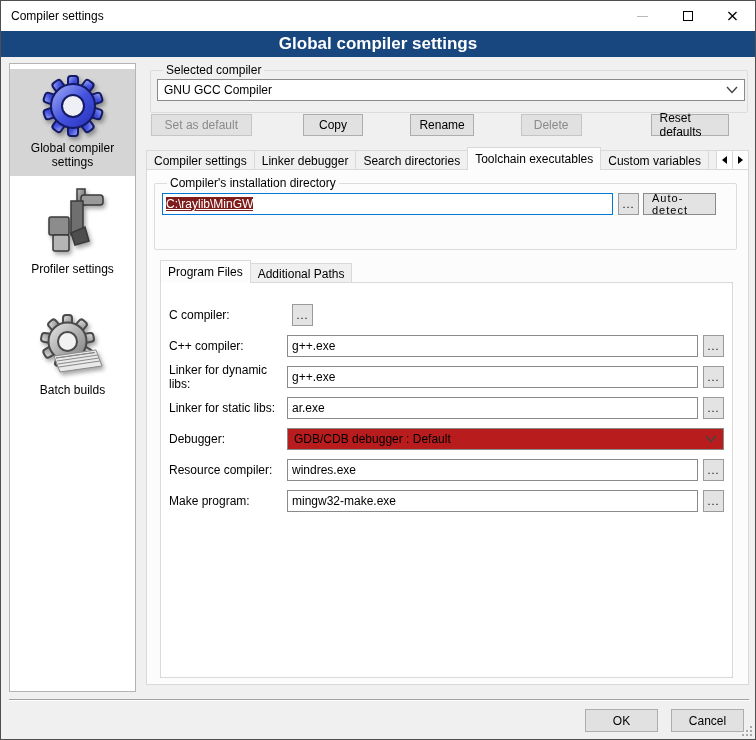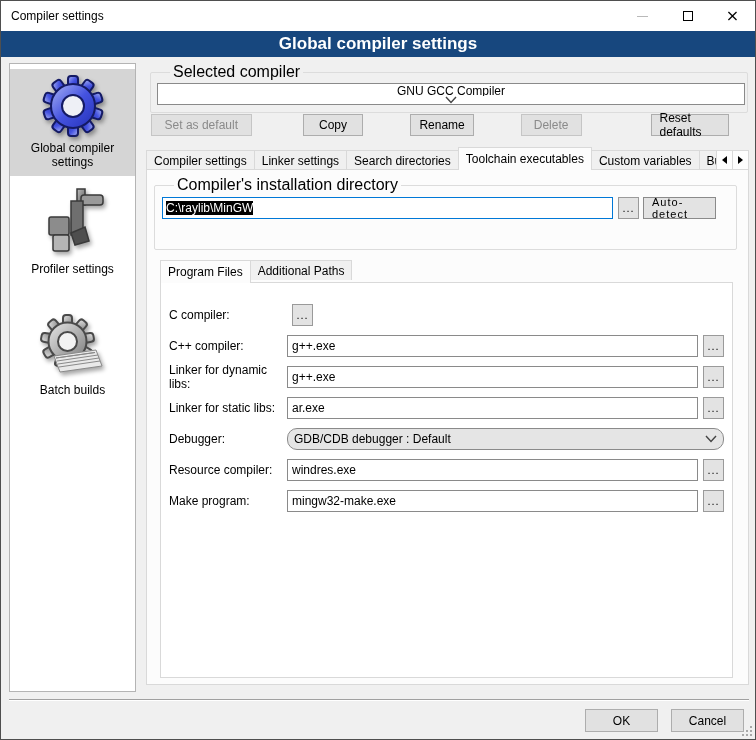"Selected compiler" fieldset legend { font-size: 16px -> 12px; margin-left: 19px -> 12px }
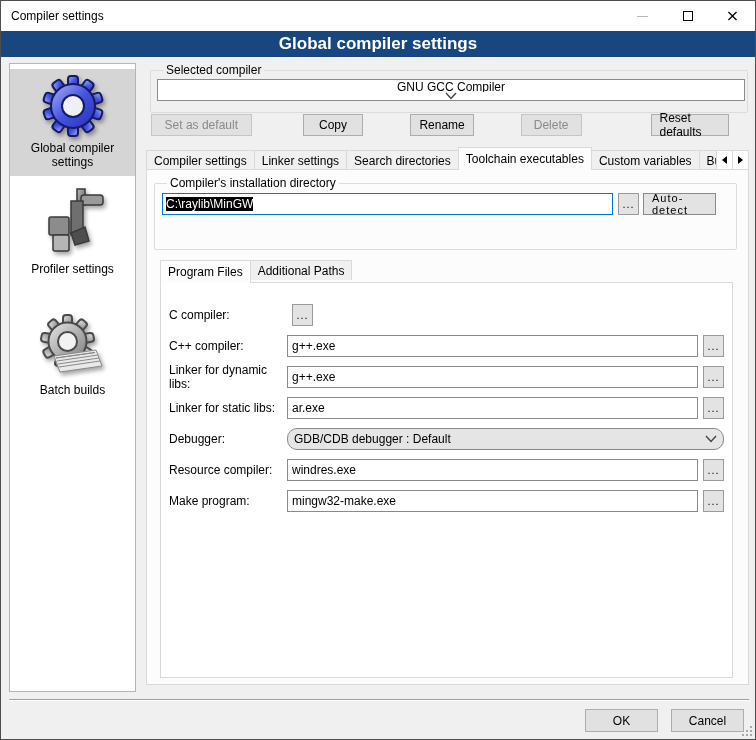"GNU GCC Compiler" .compiler-box .combo { flex-direction: column -> none }
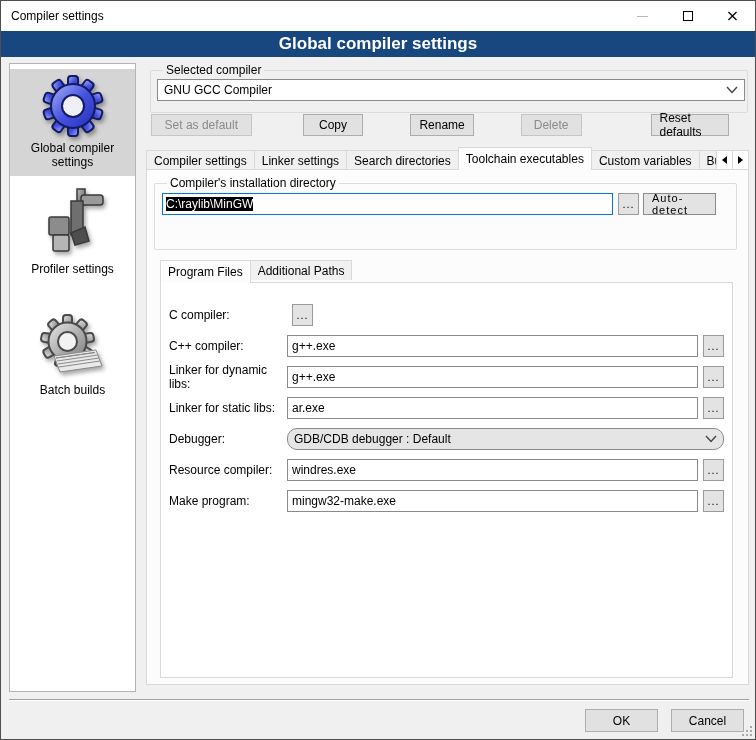"Linker settings" div.tab { text: settings -> debugger }
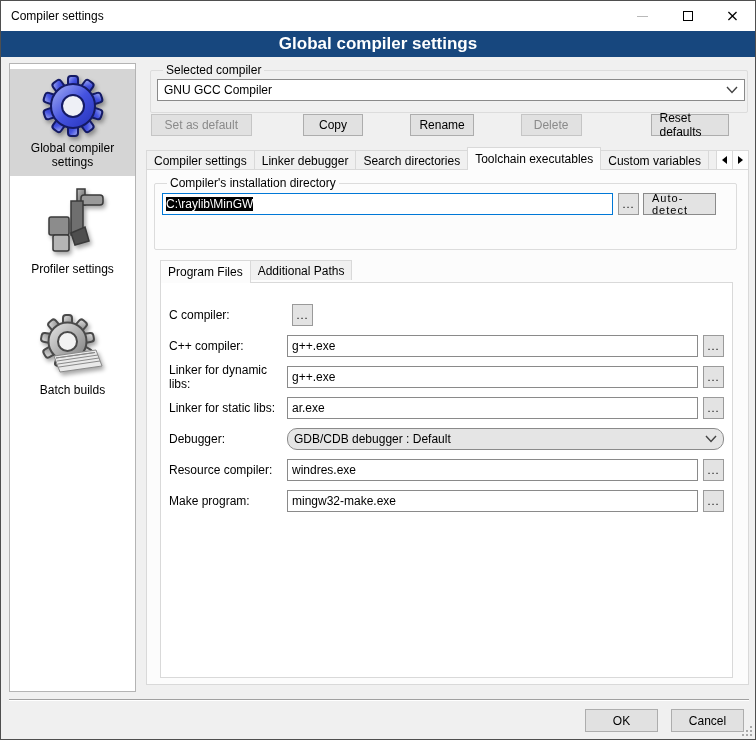"C:\raylib\MinGW" .dir-input .sel { background: #000000 -> #7f1d1d; text-decoration: none -> underline }
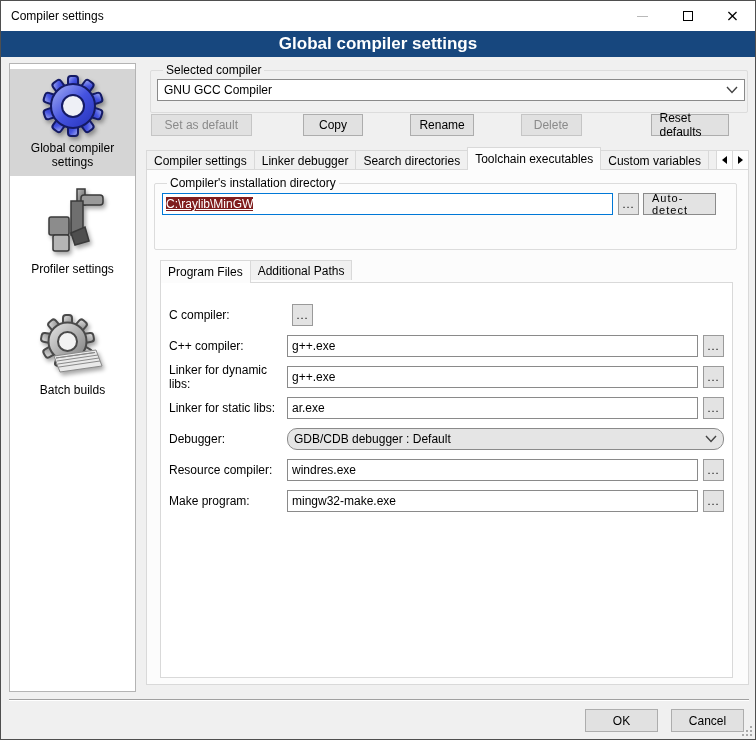"Program Files" .subtabstrip { align-items: flex-start -> flex-end }
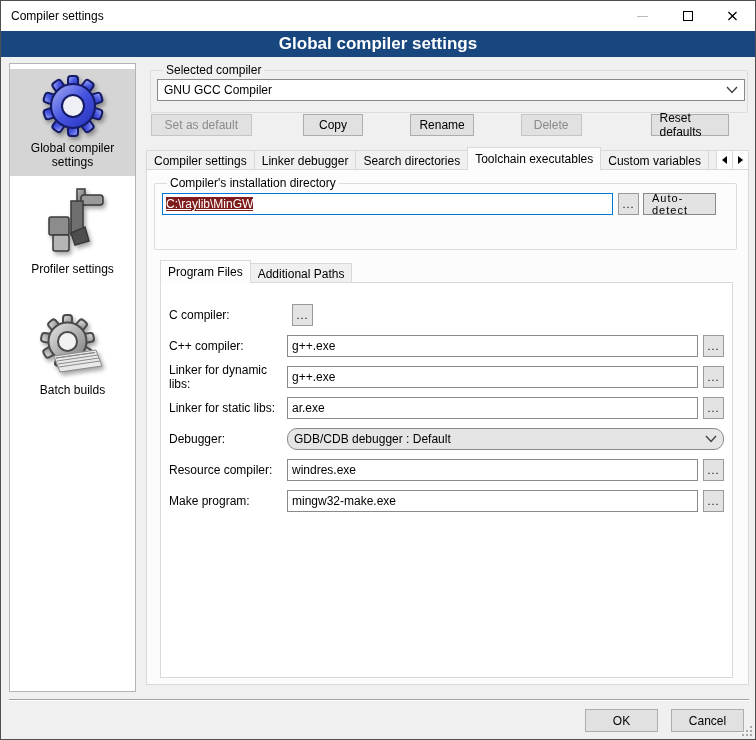"GDB/CDB debugger : Default" .frow .combo { background: #e5e5e5 -> #b91c1c; border-radius: 10px -> none }
